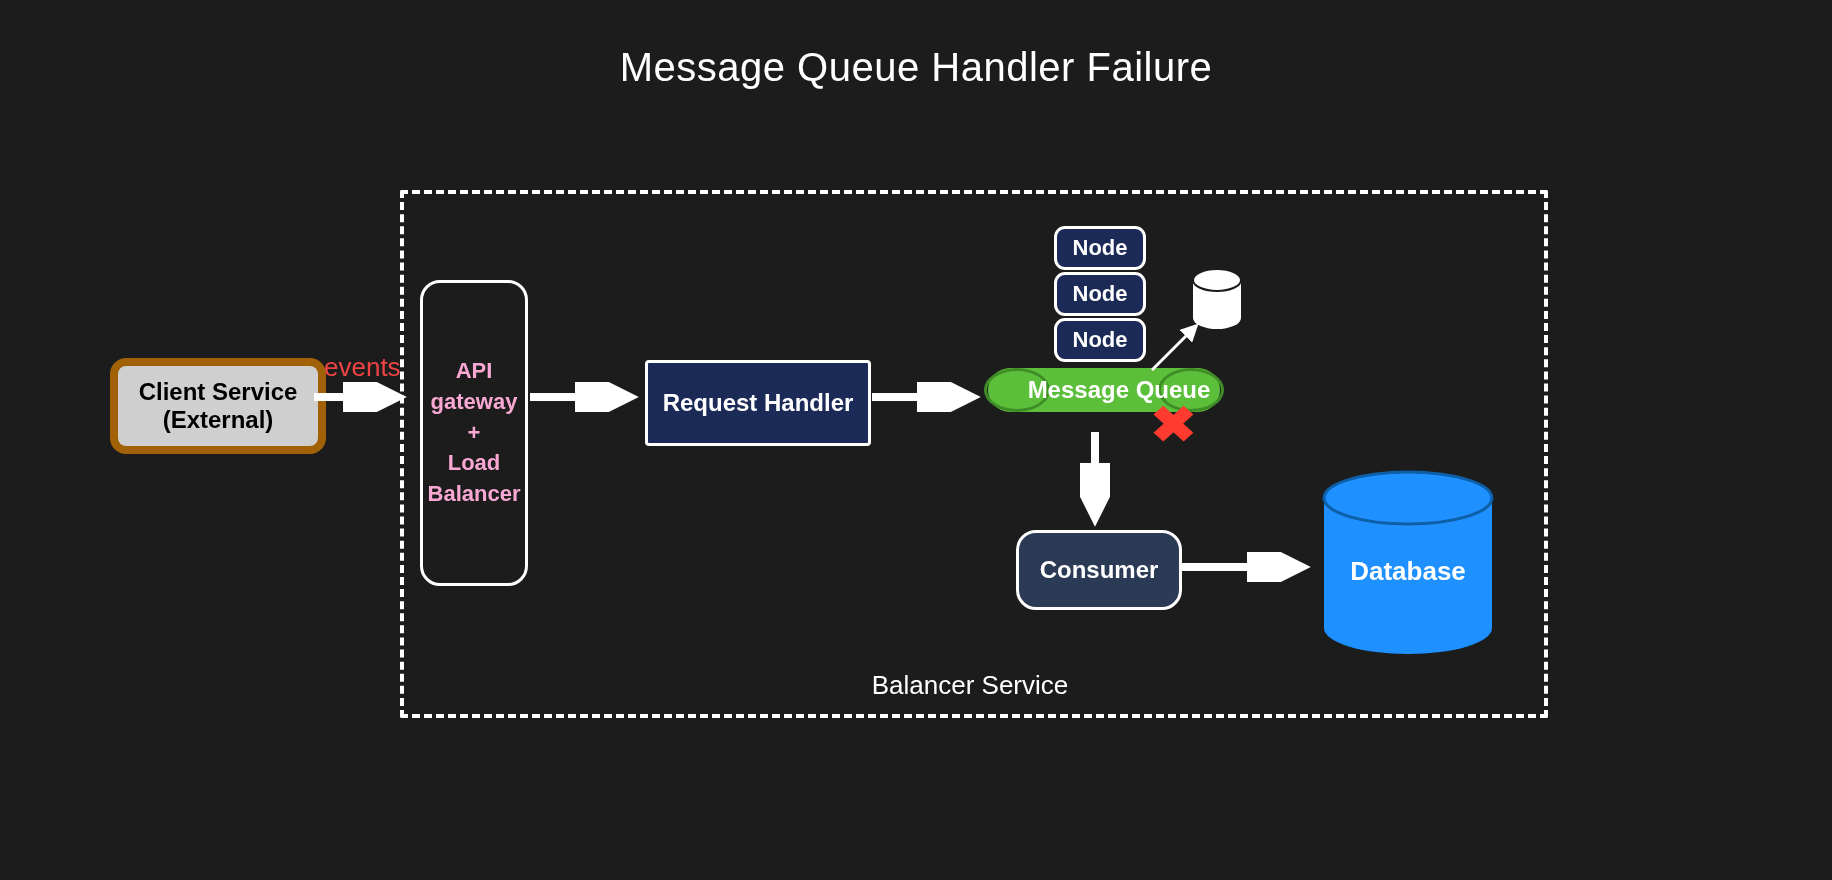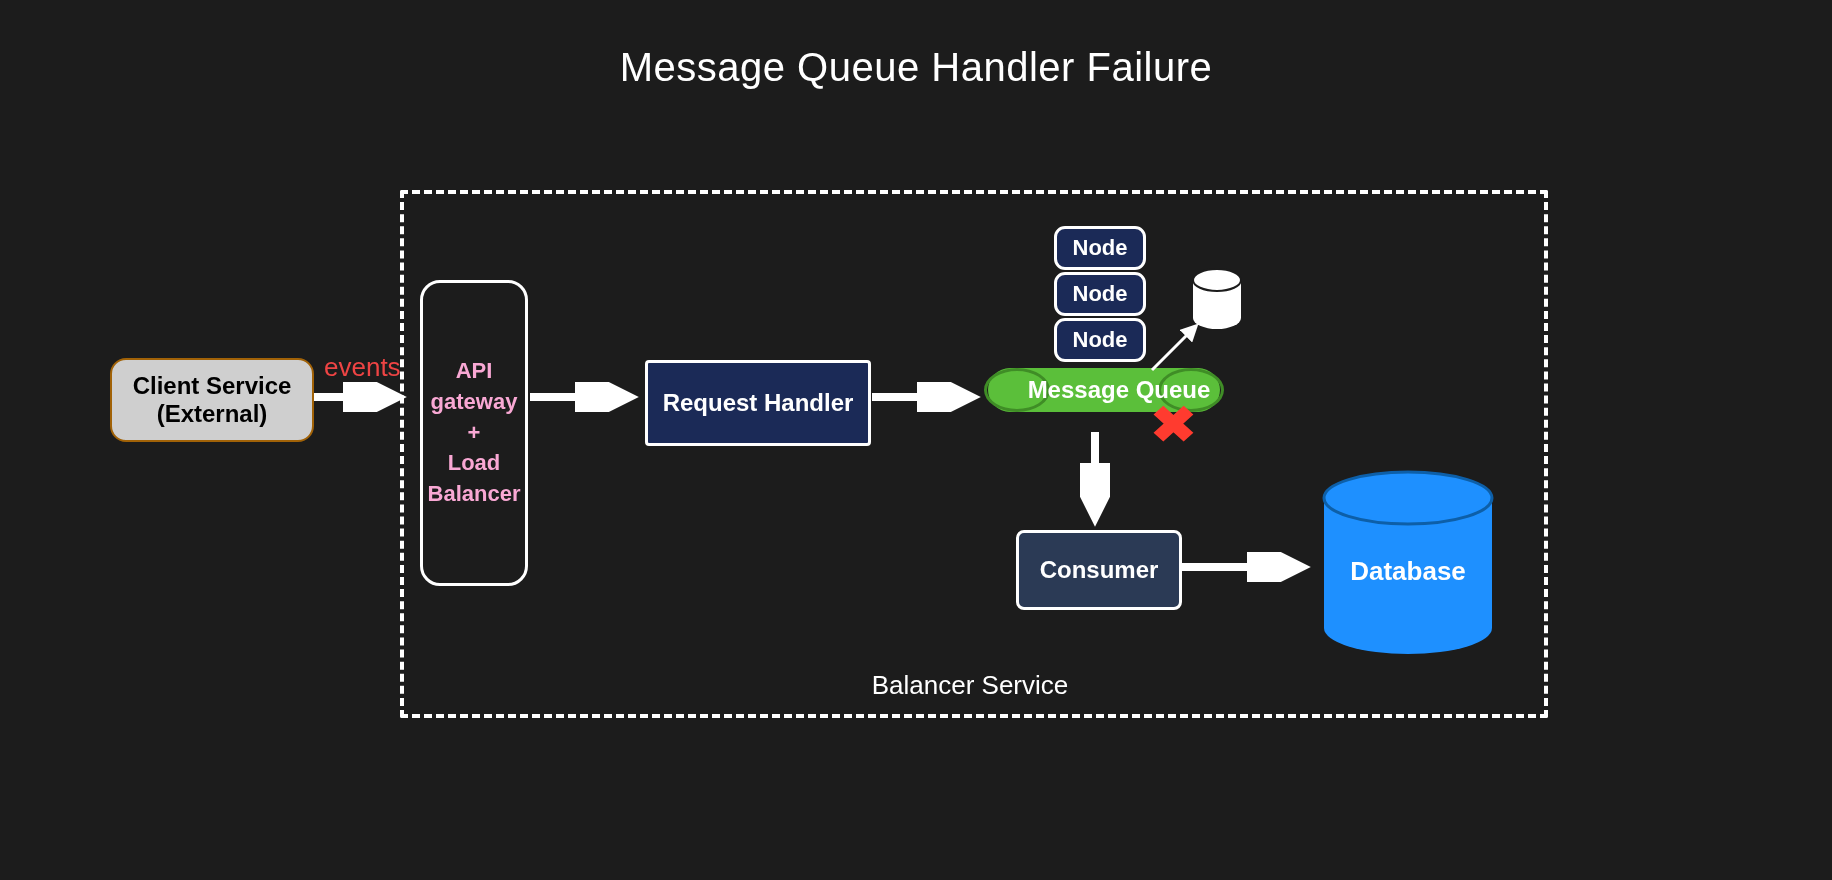"Client Service" .light-box { border: 2px solid #a16207 -> 8px solid #a16207 }
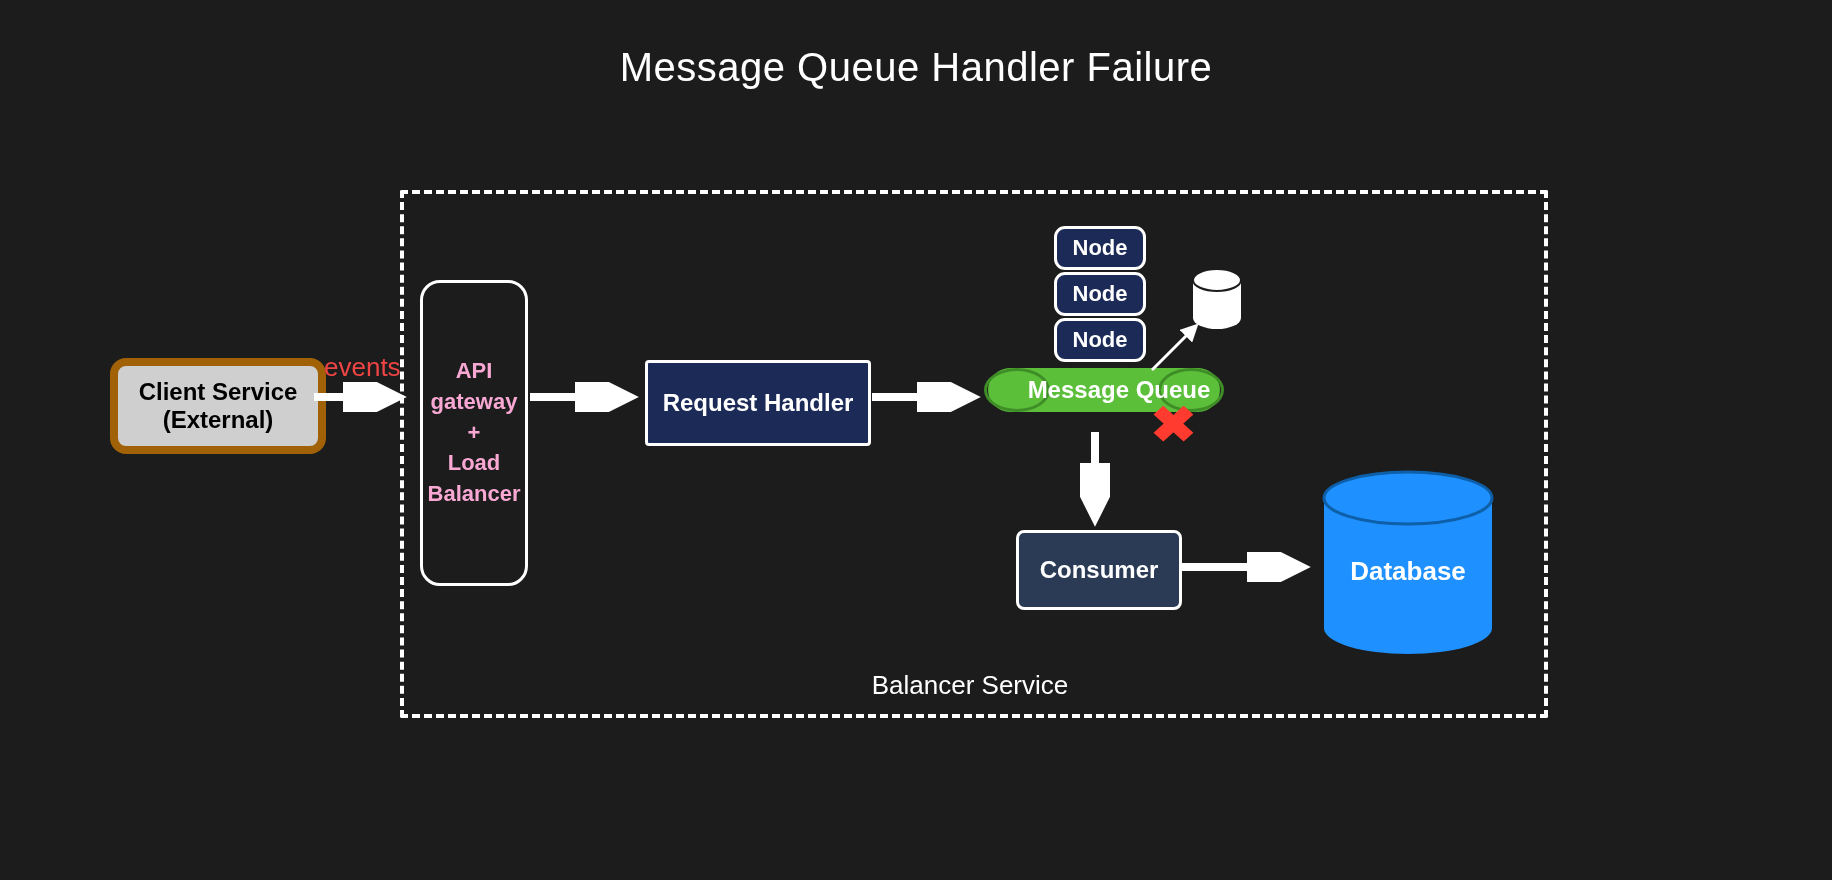"Consumer" .dark-box { border-radius: 8px -> 20px }
